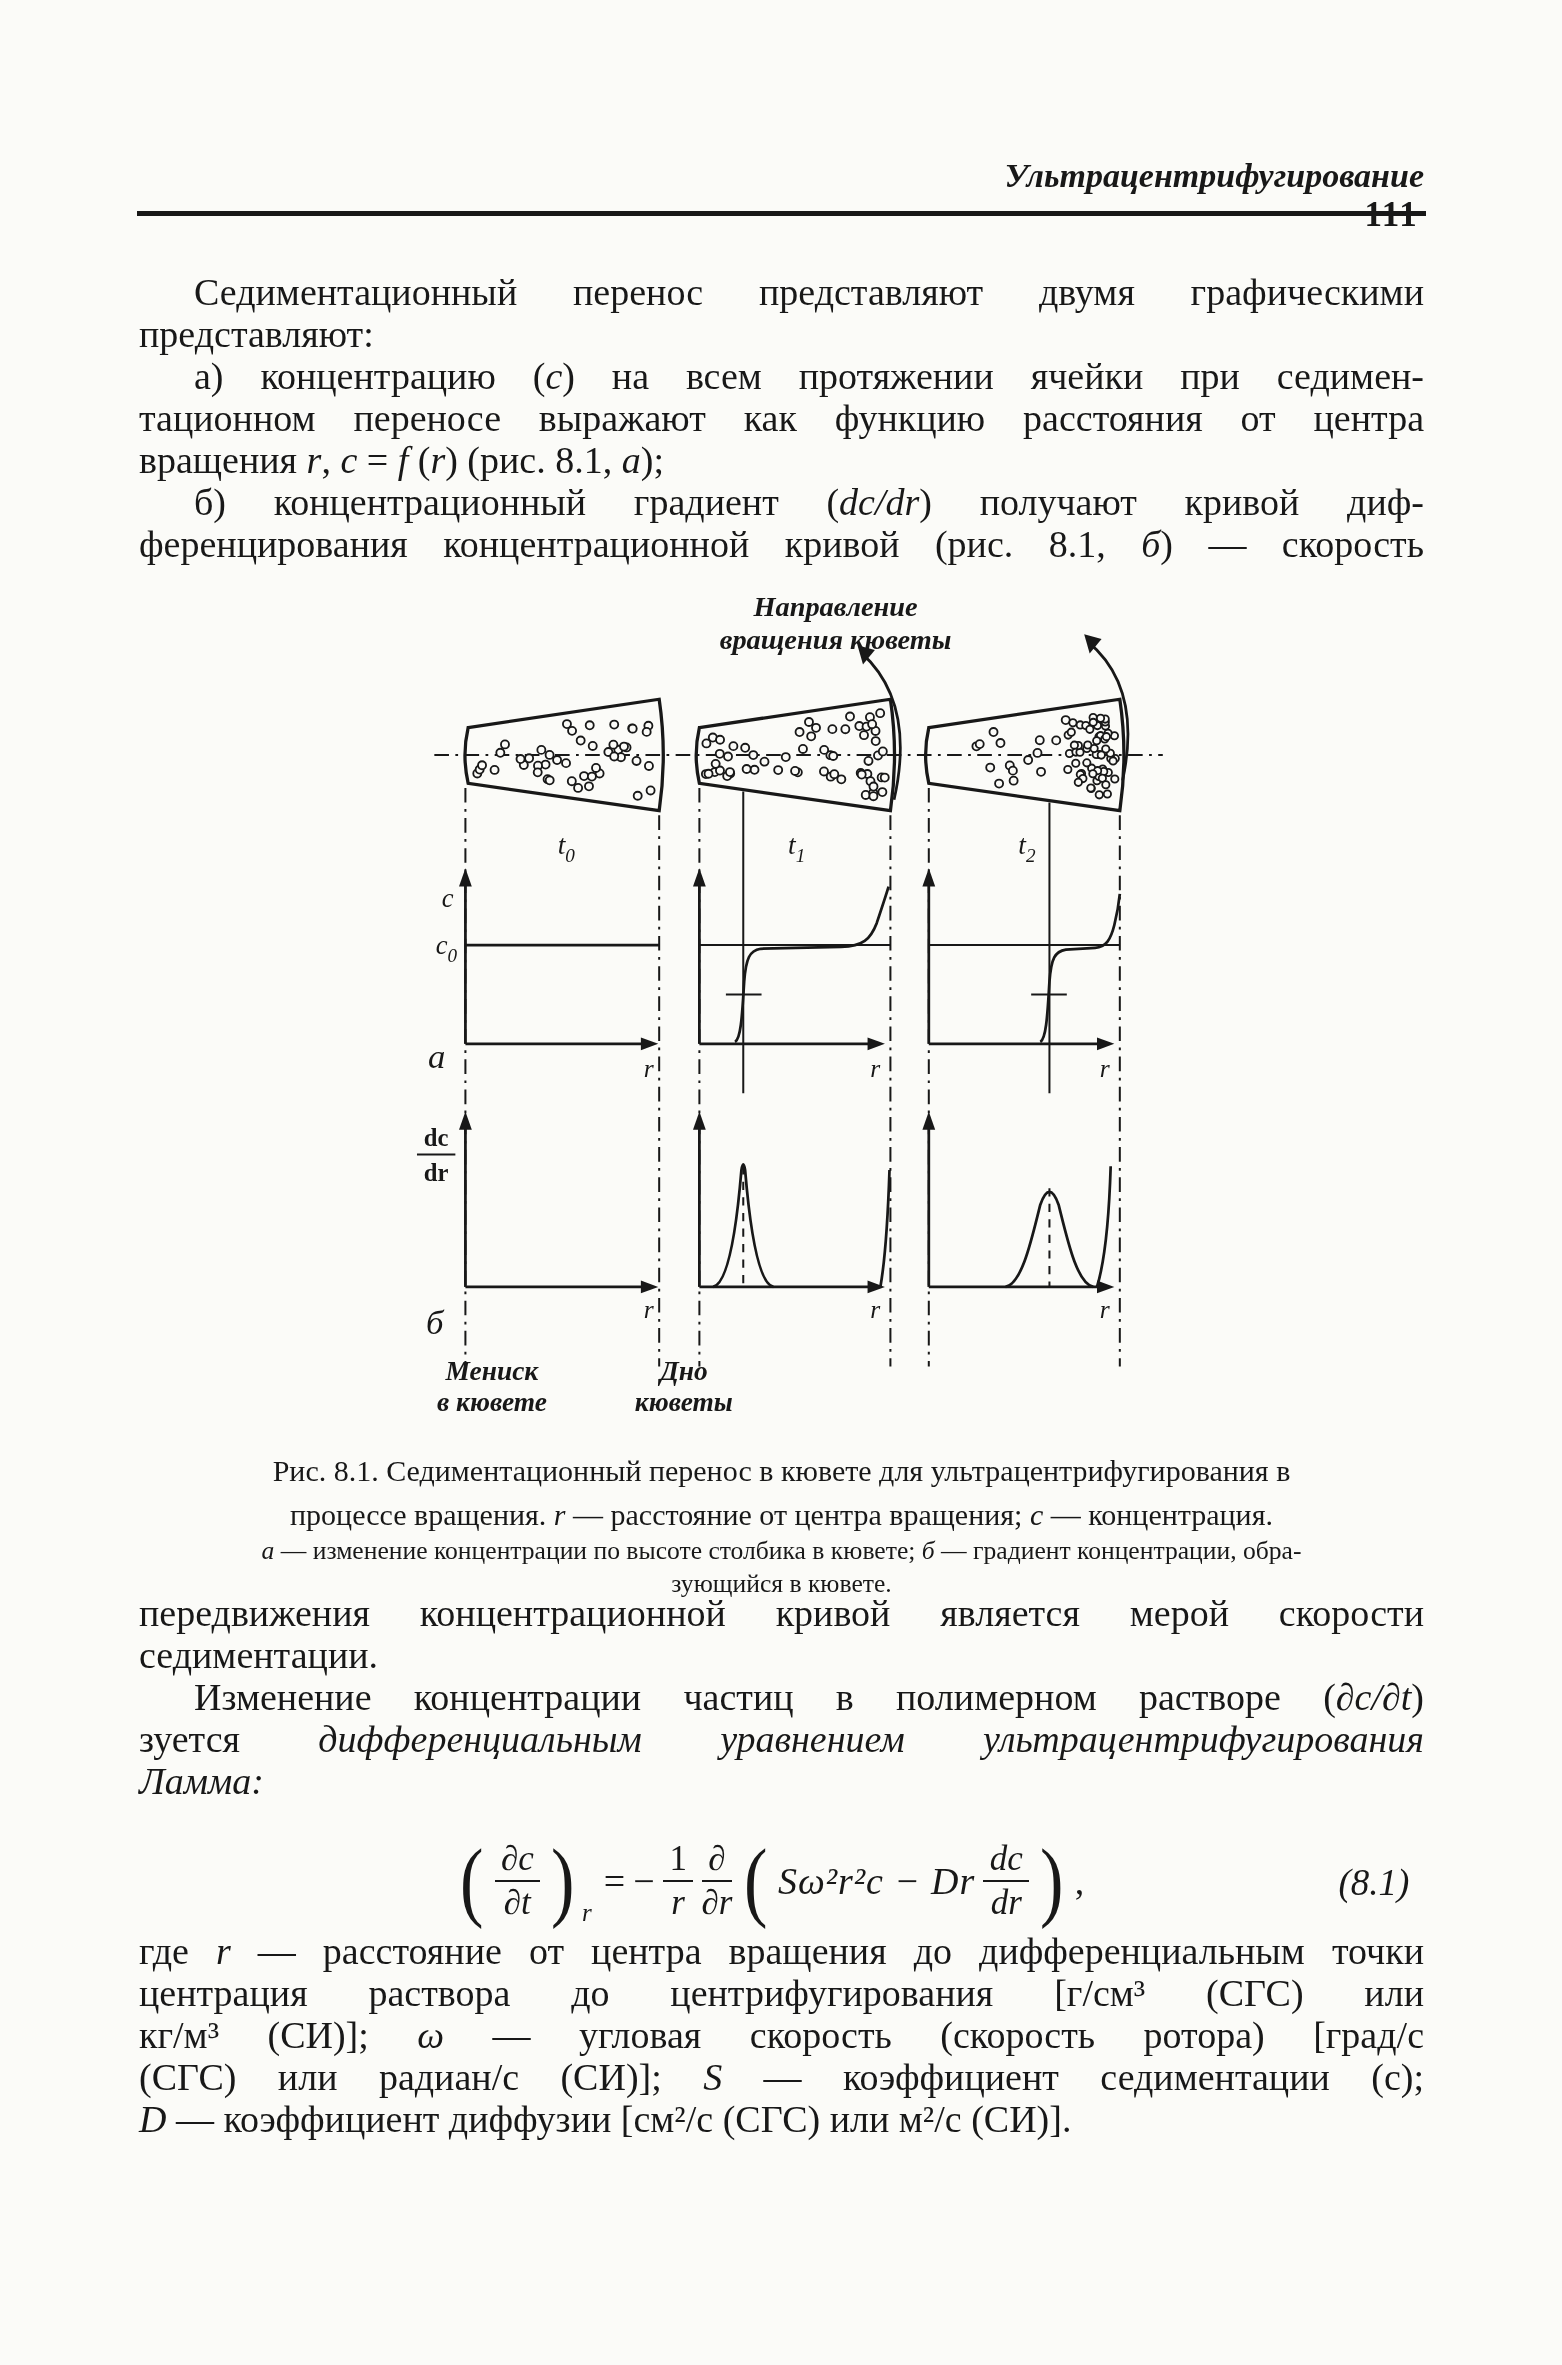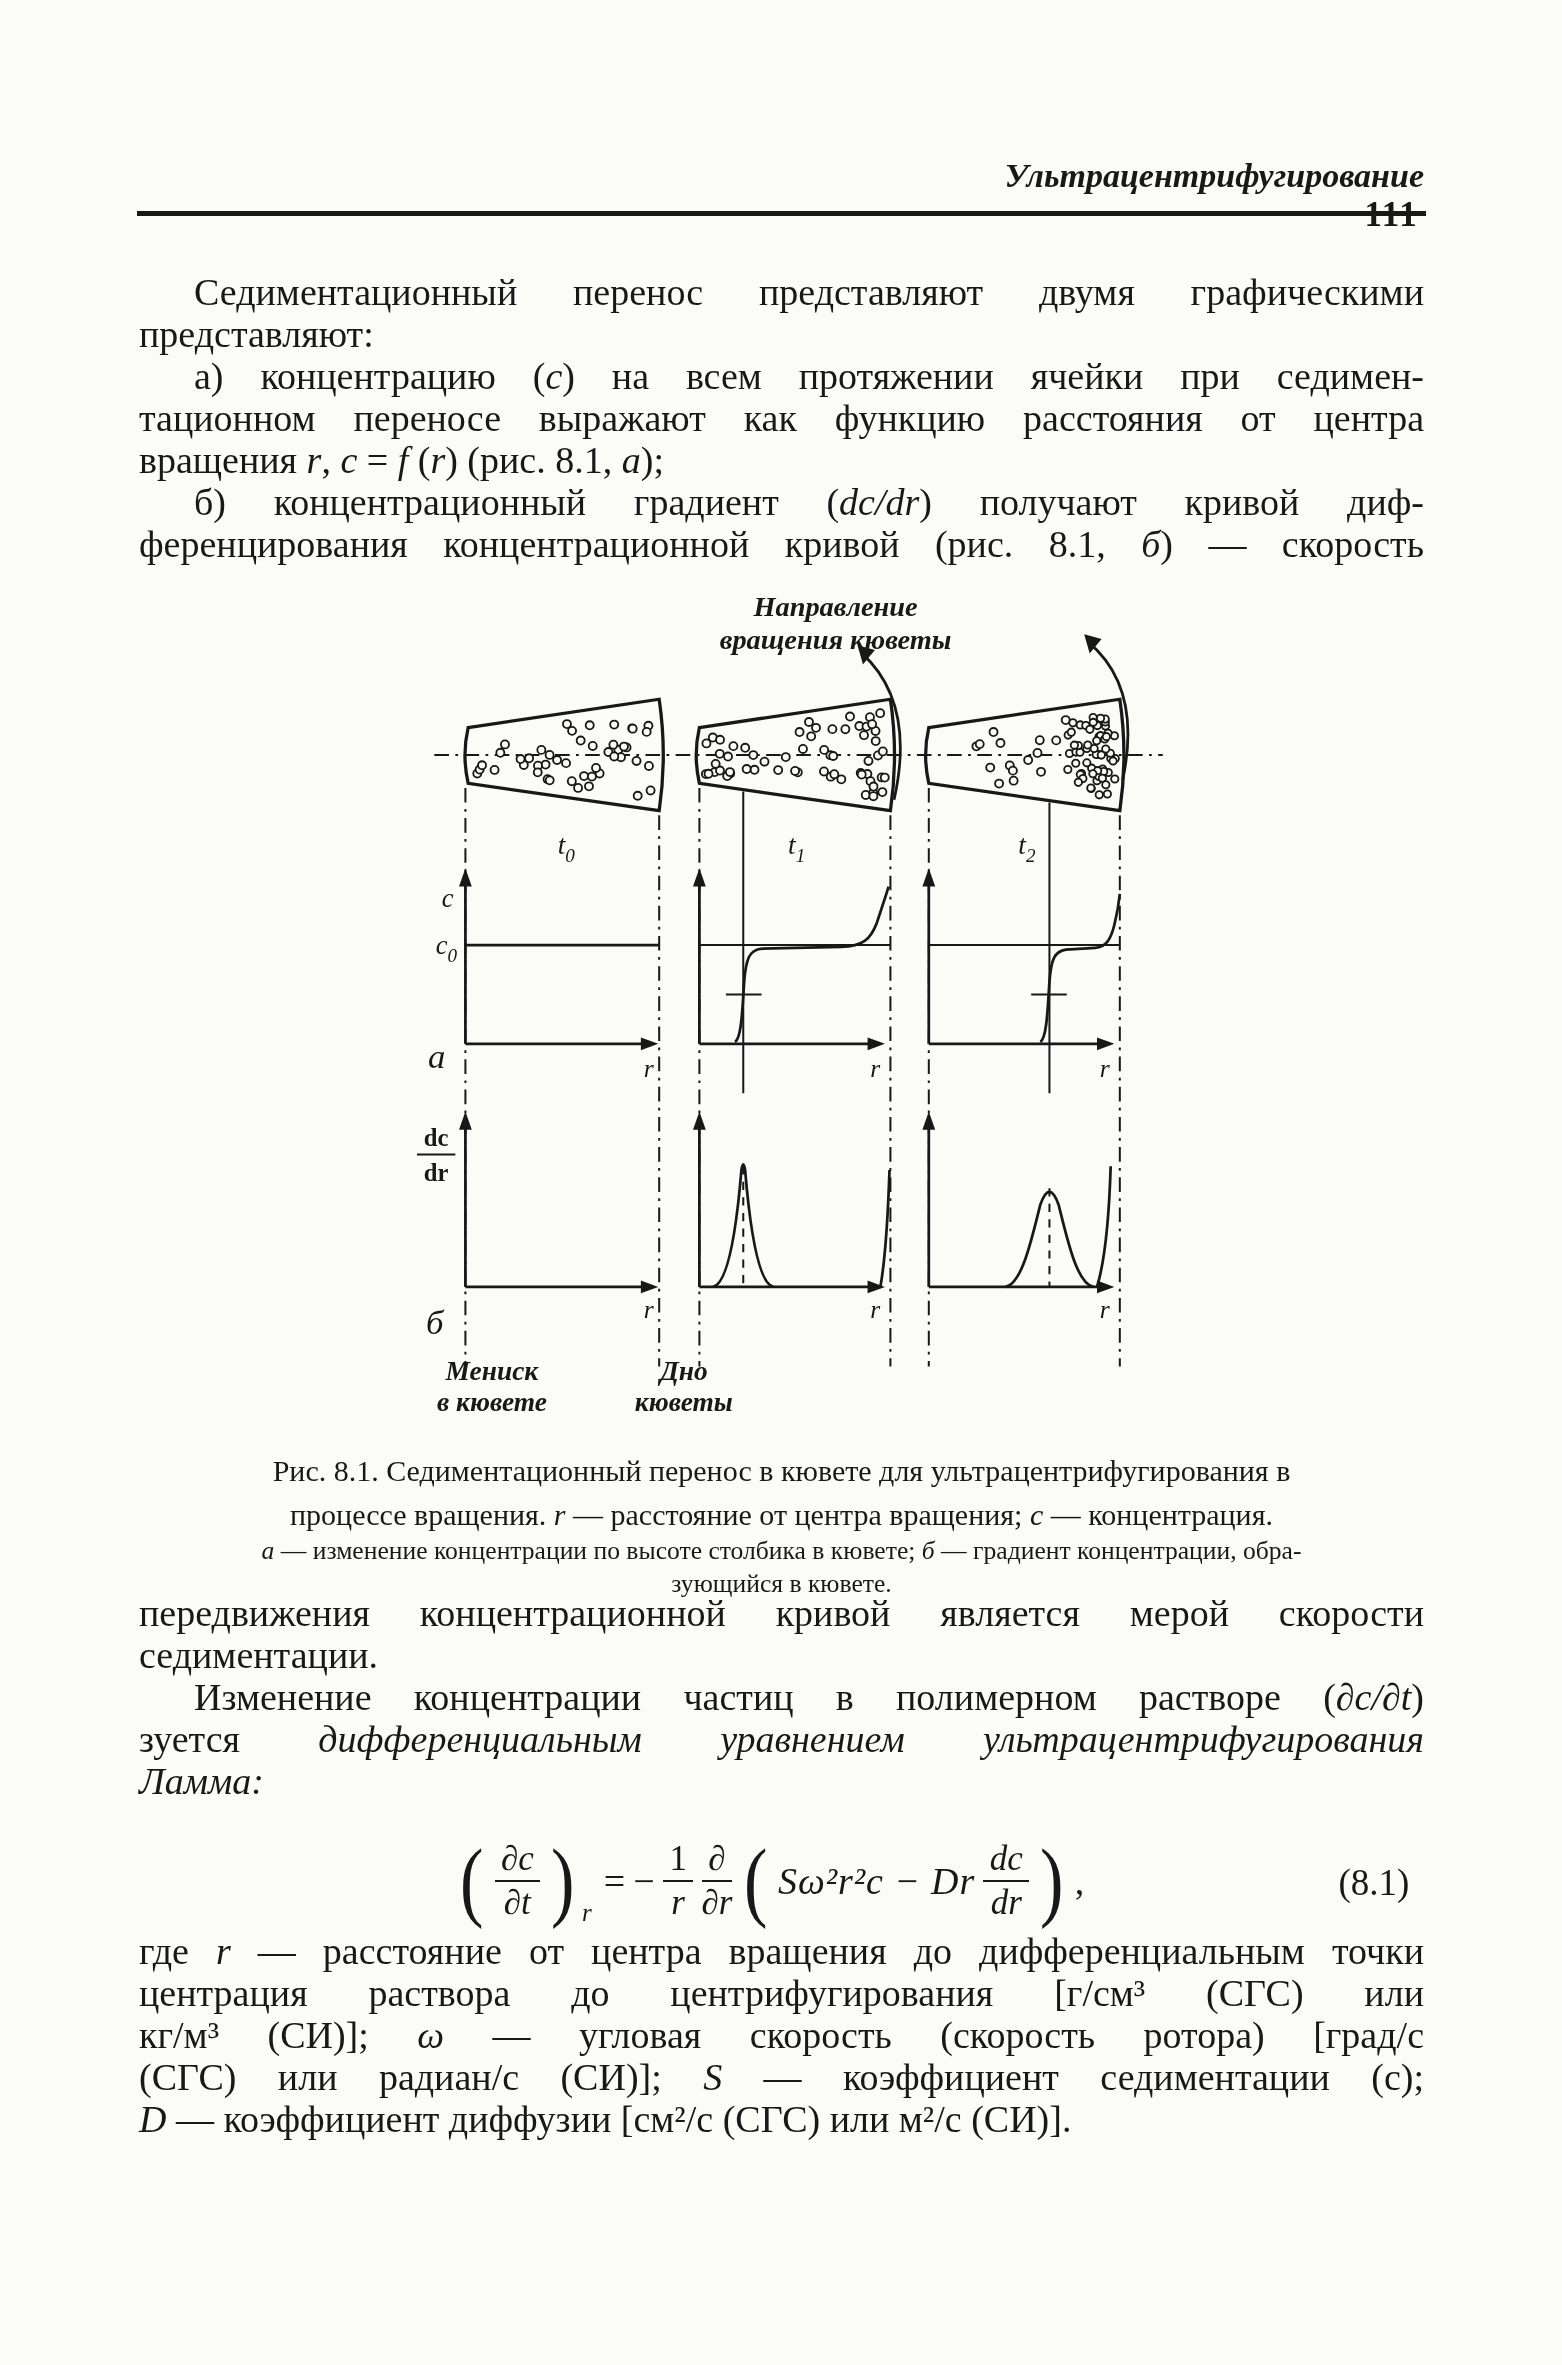"(8.1)" .eqnum { font-style: none -> italic }
